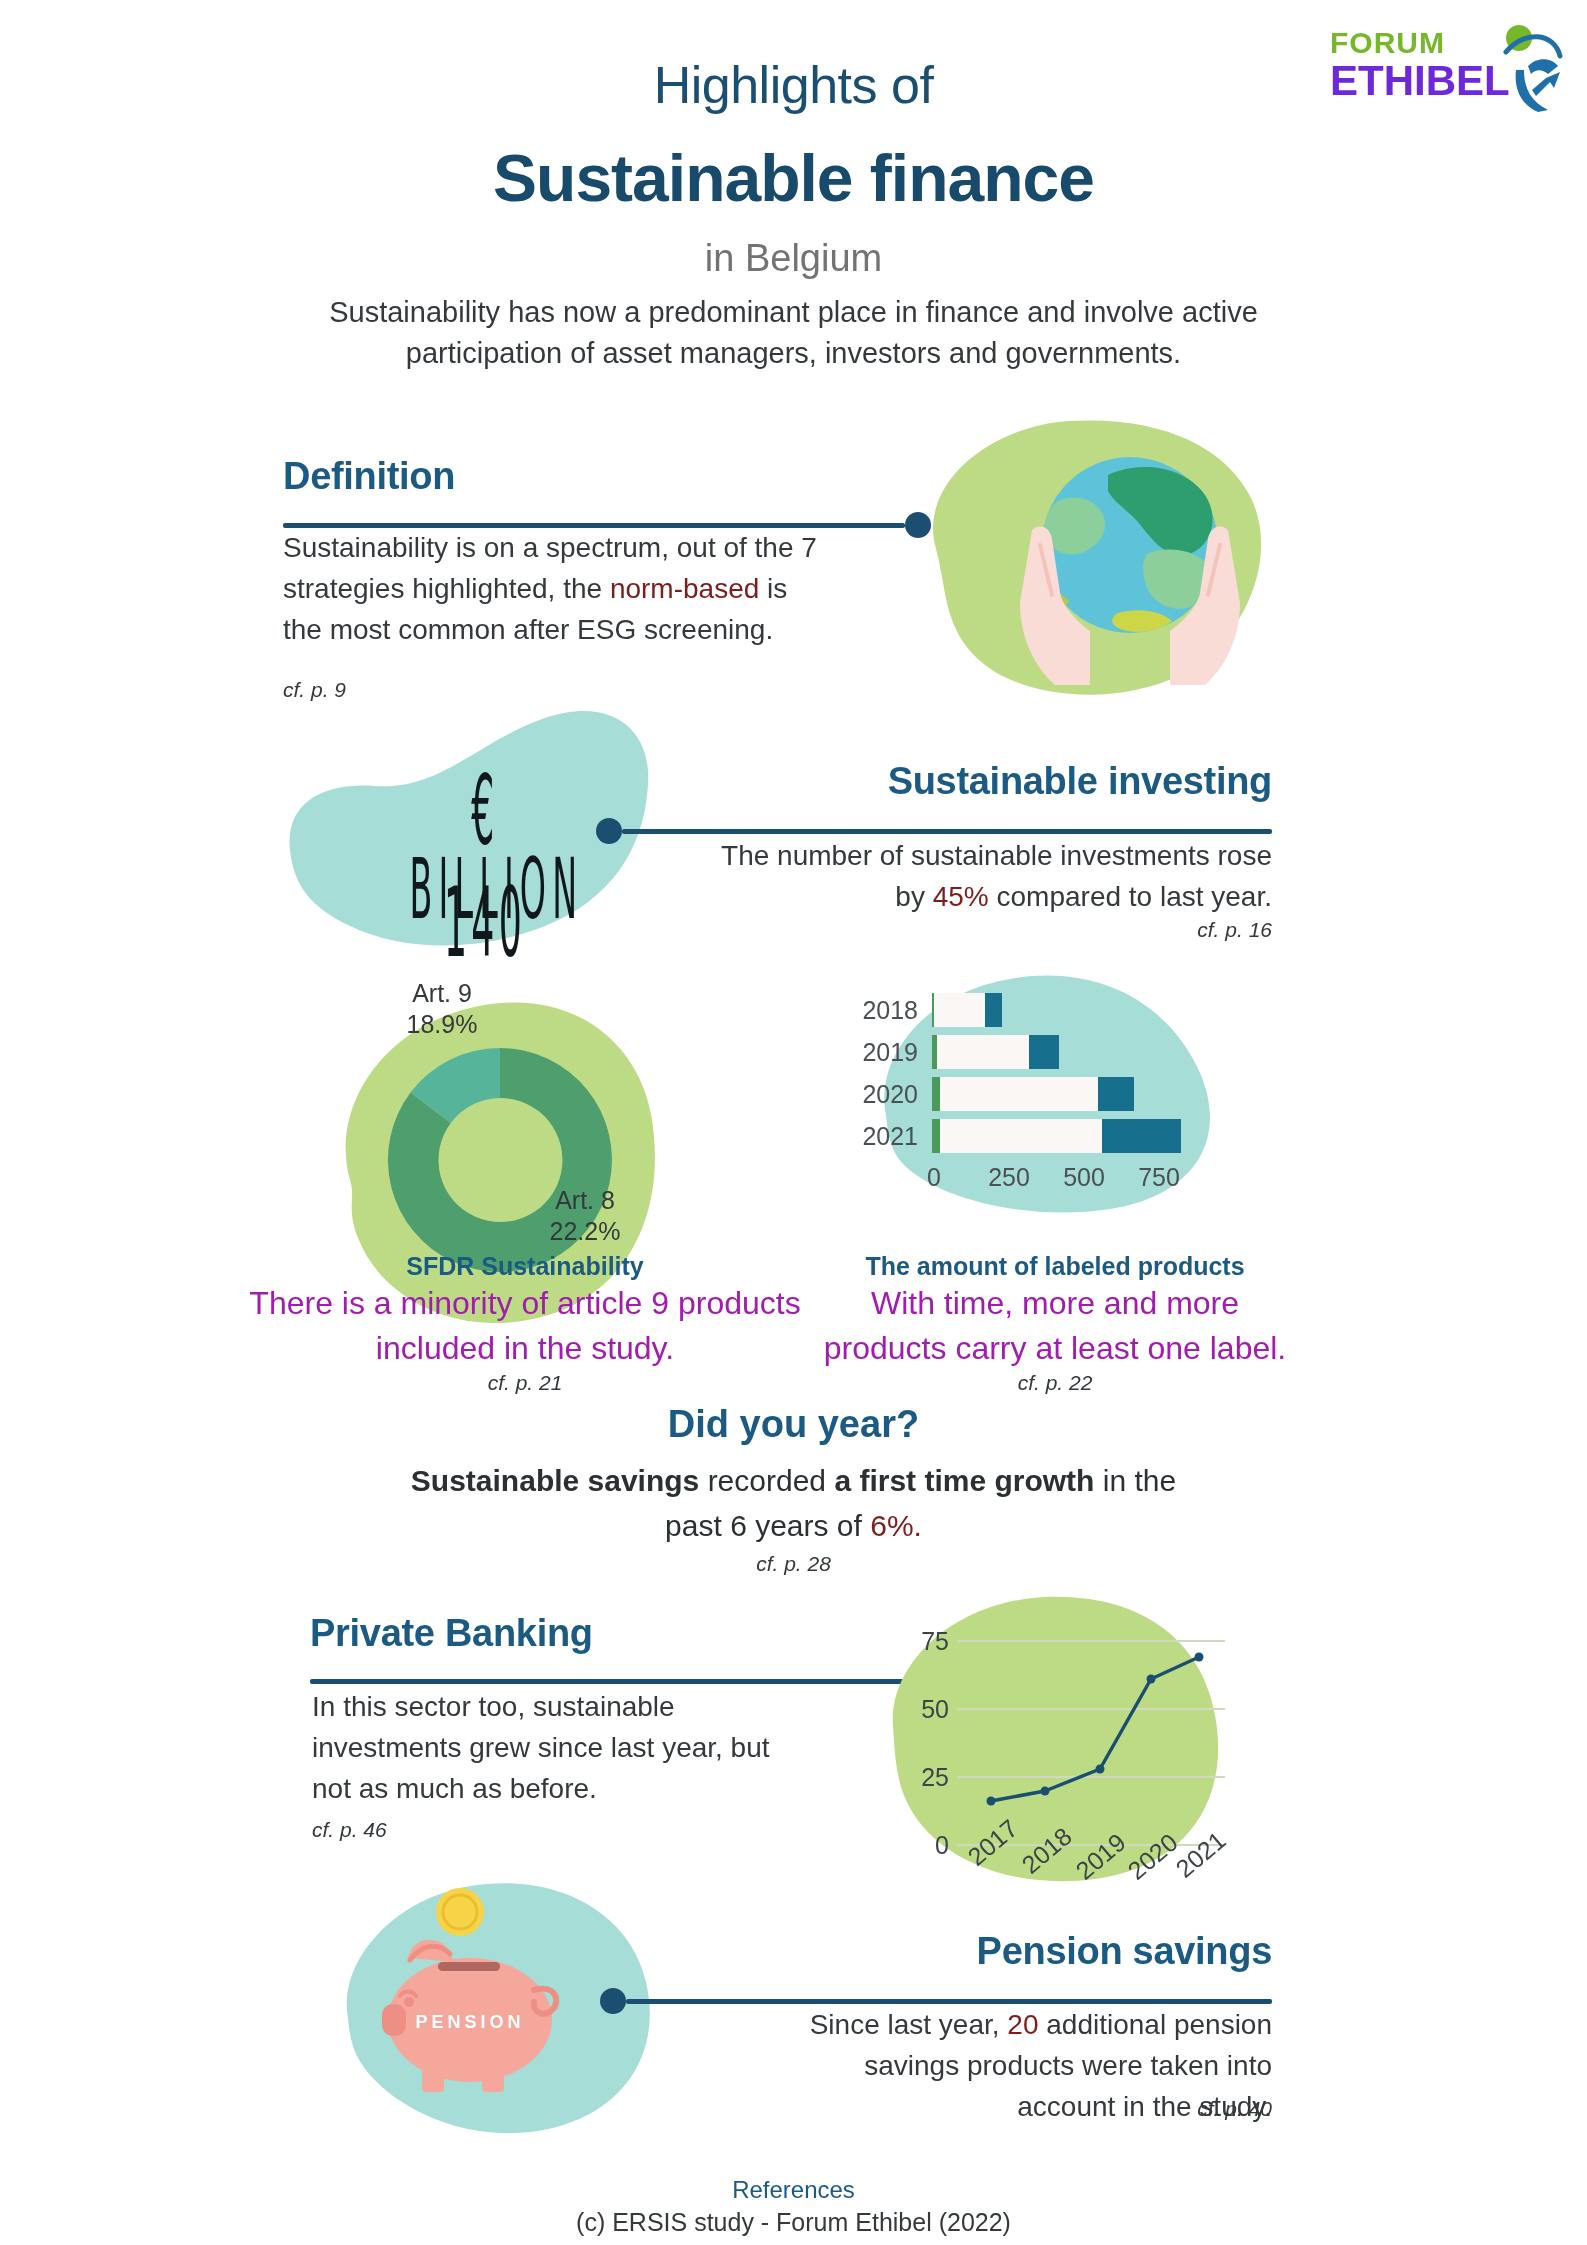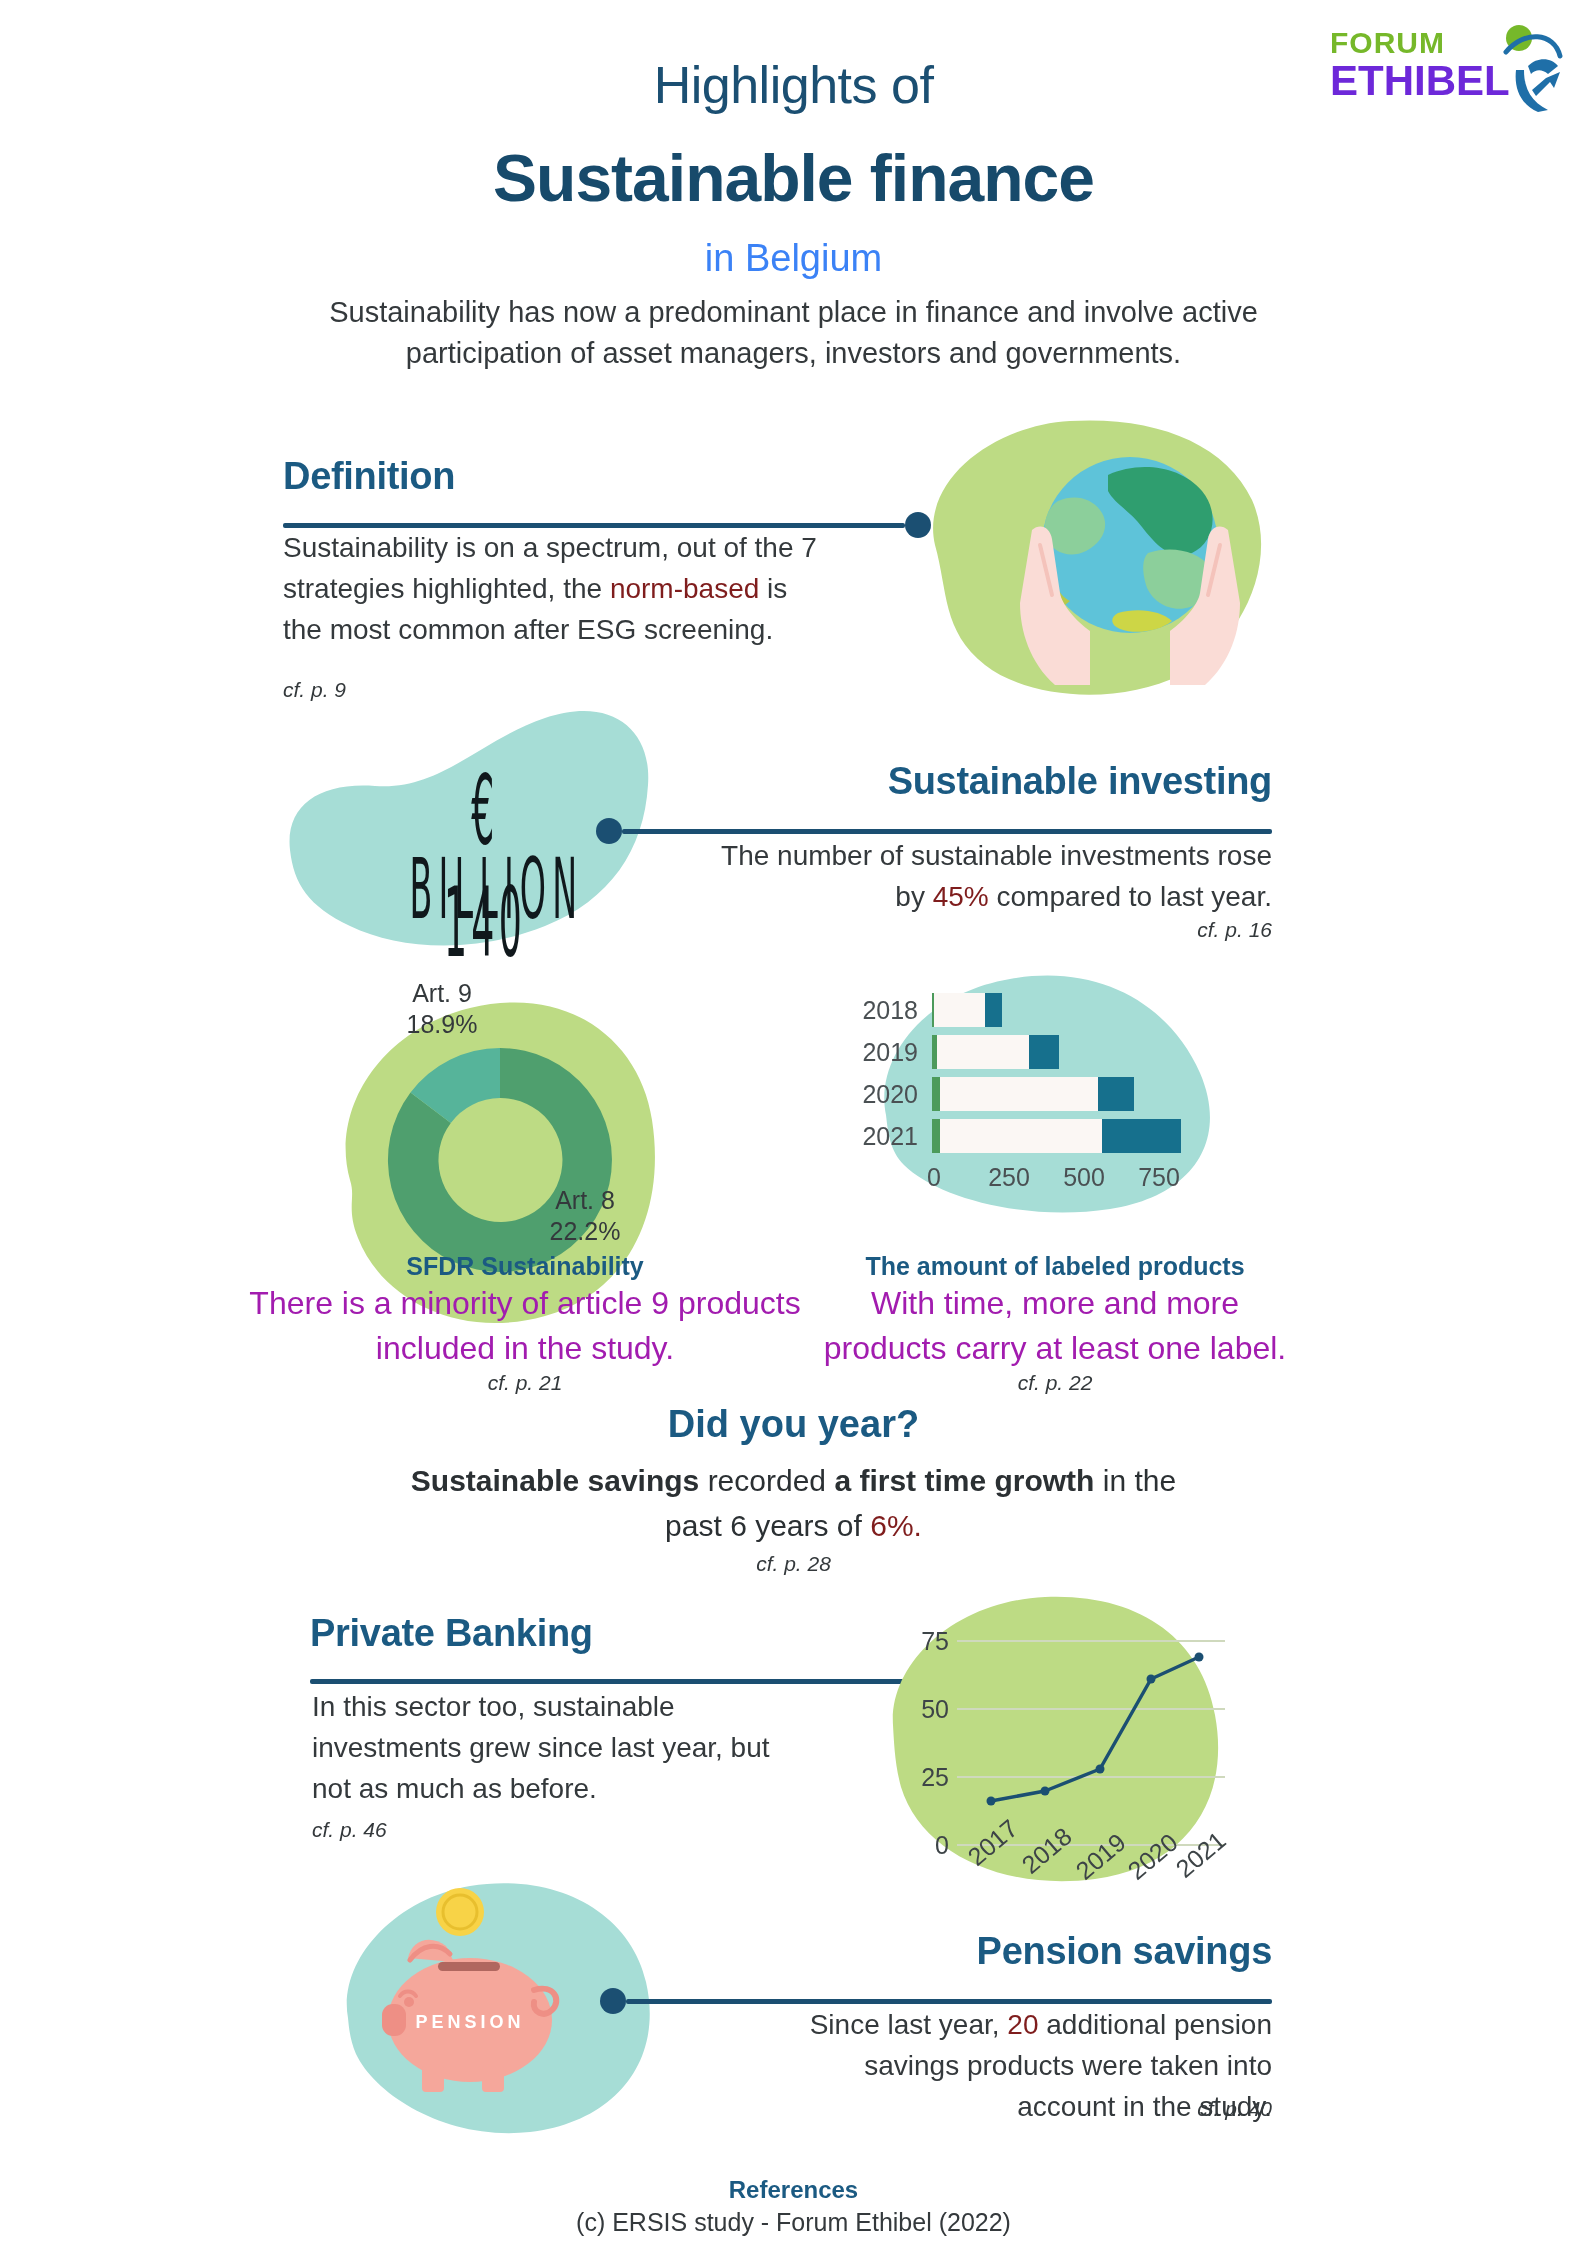"in Belgium" .title-sub { color: #3b82f6 -> #737373 }
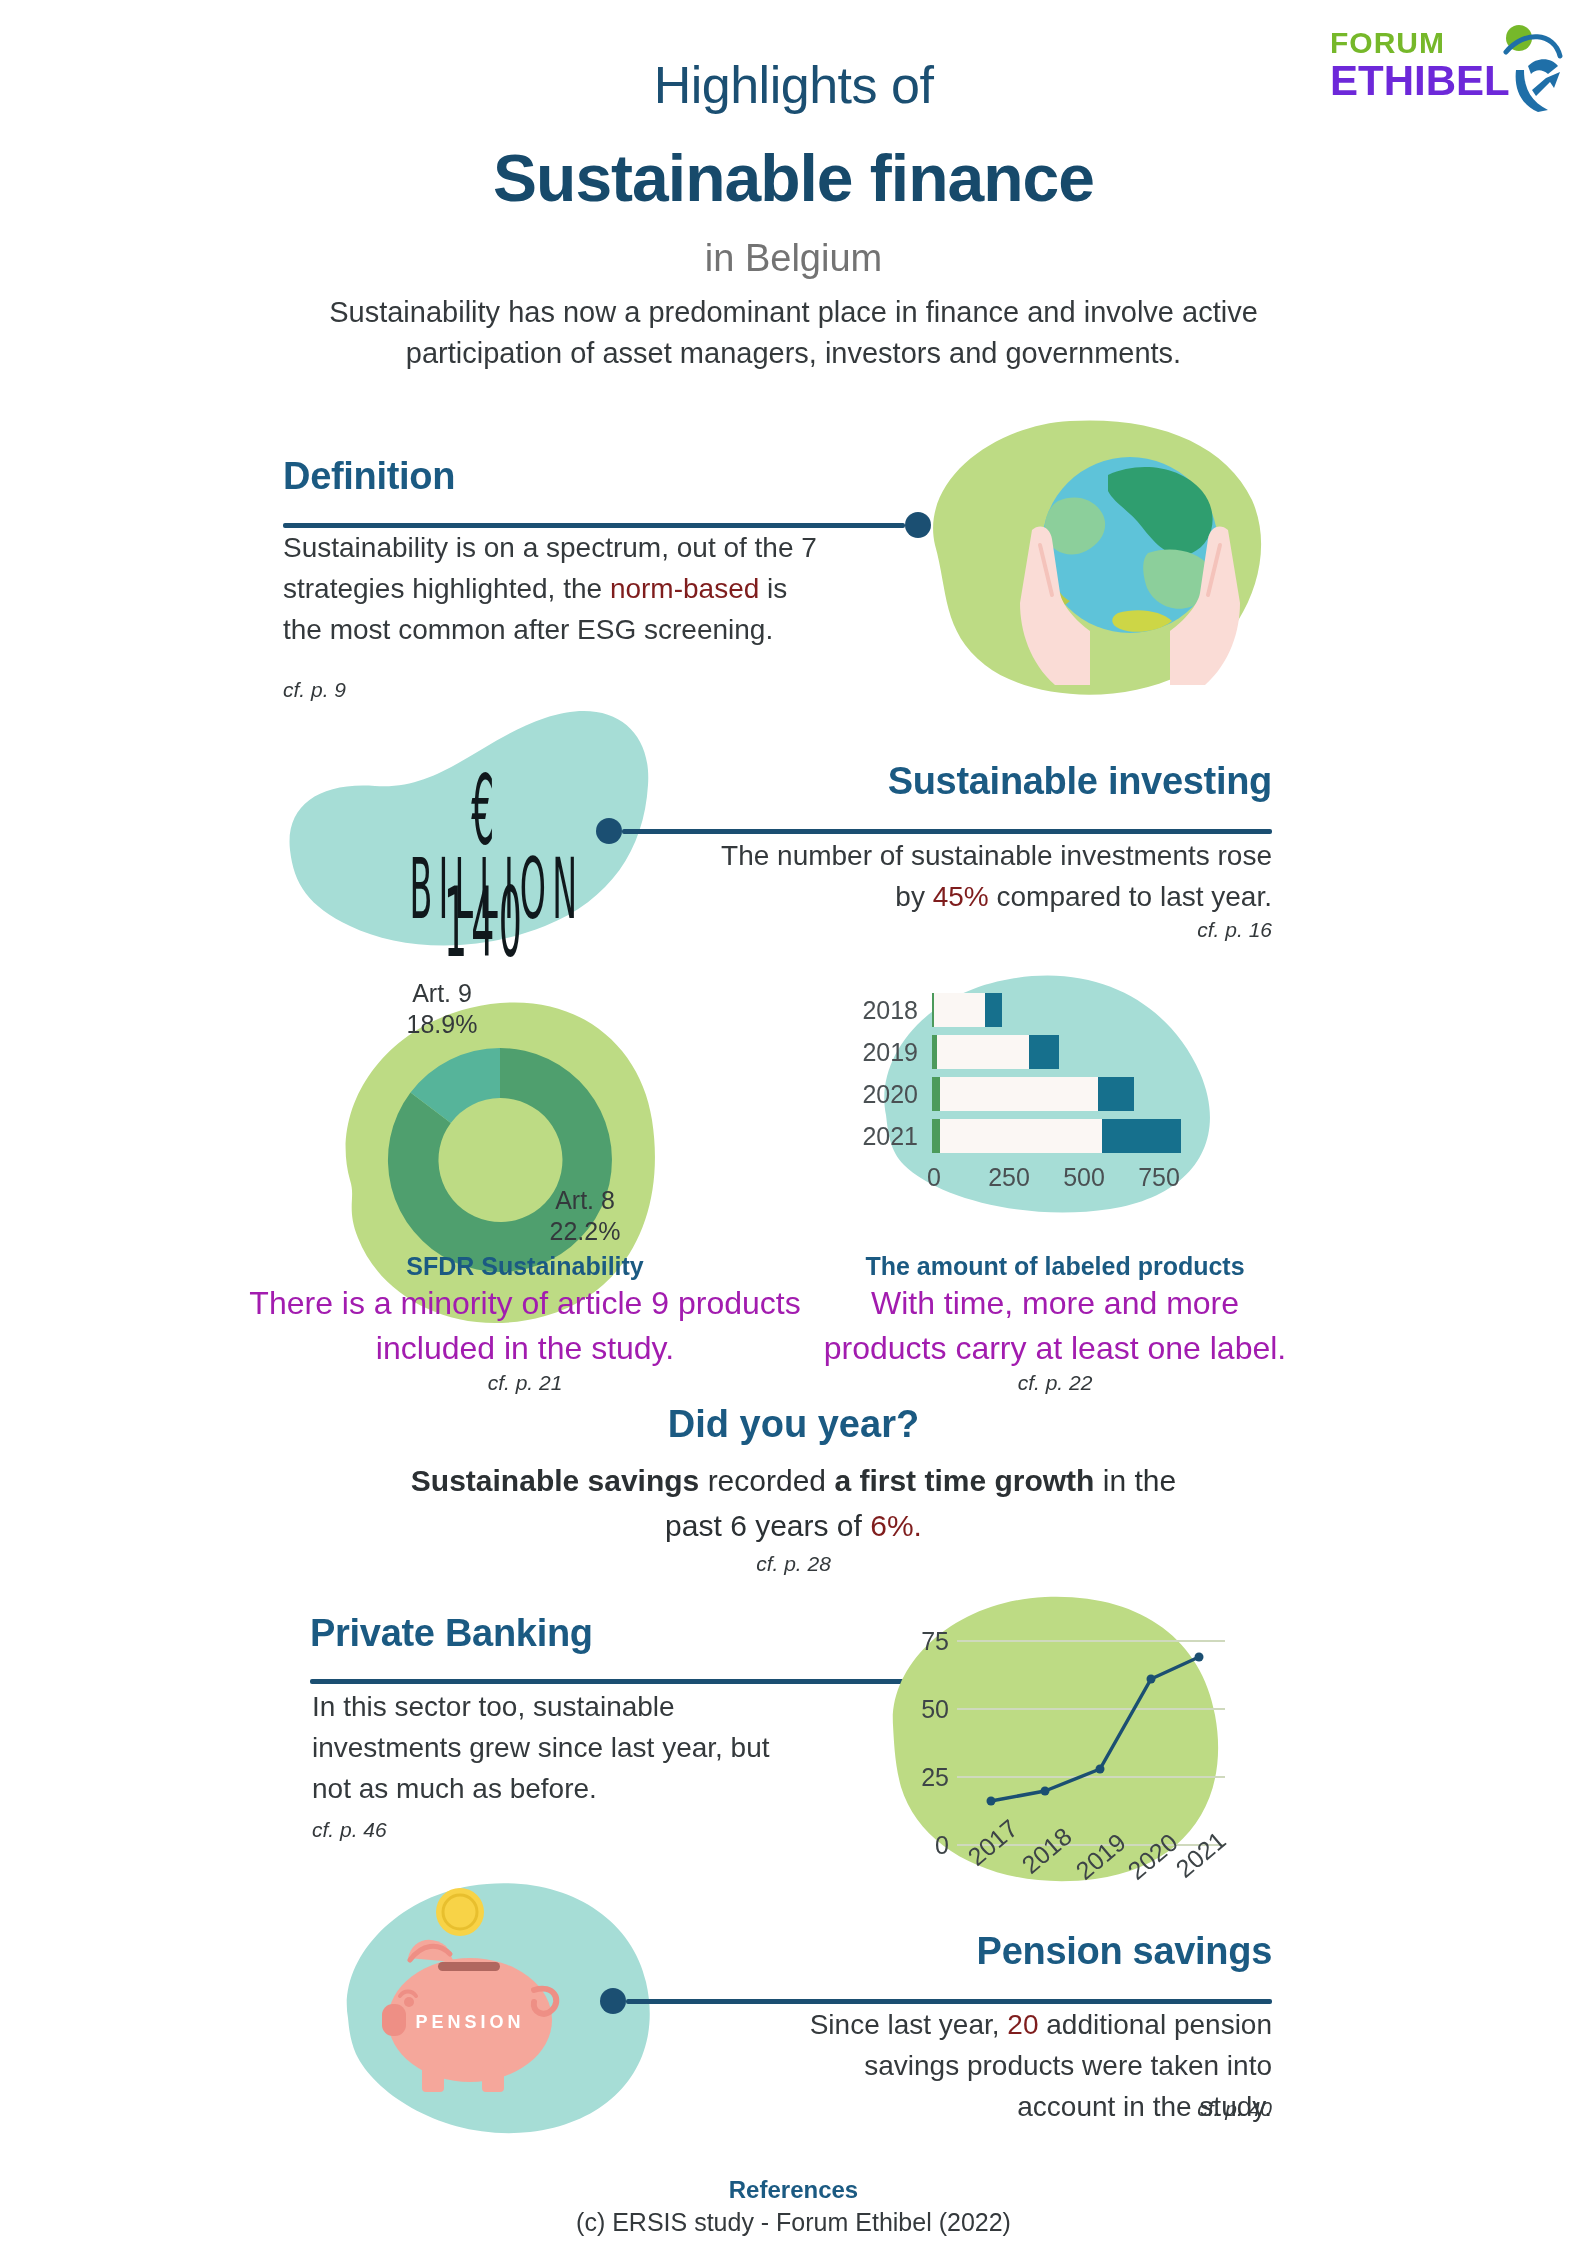"References" .ref-head { font-weight: 700 -> 400 }
